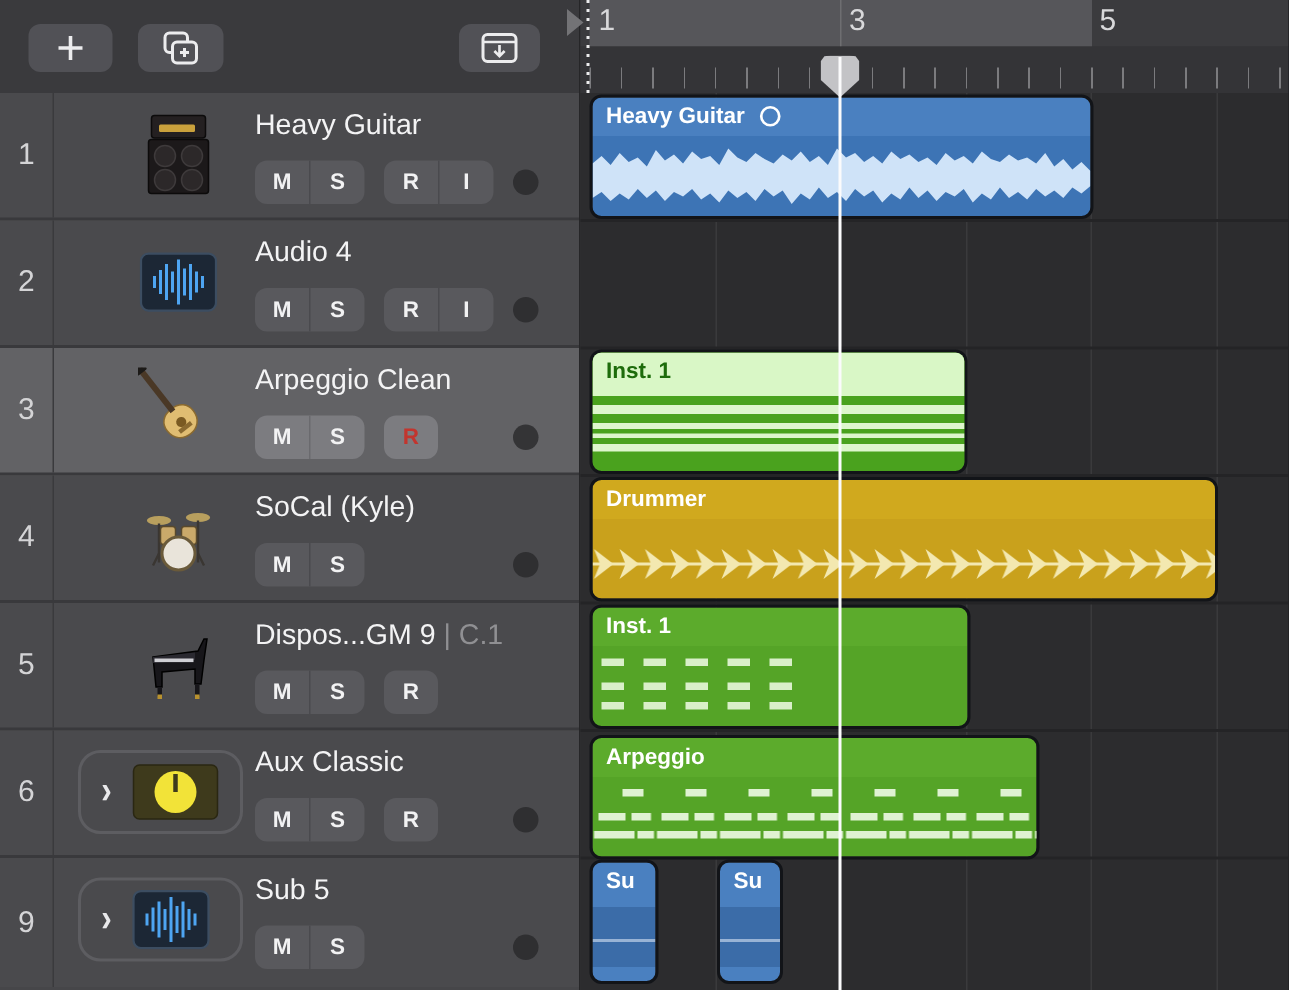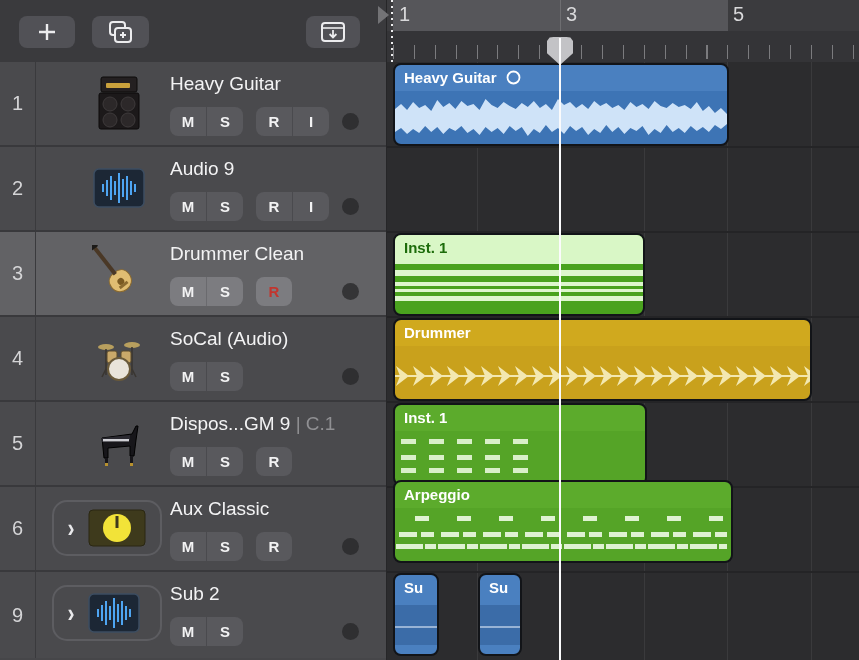"Audio 9" div.tname { text: 9 -> 4 }
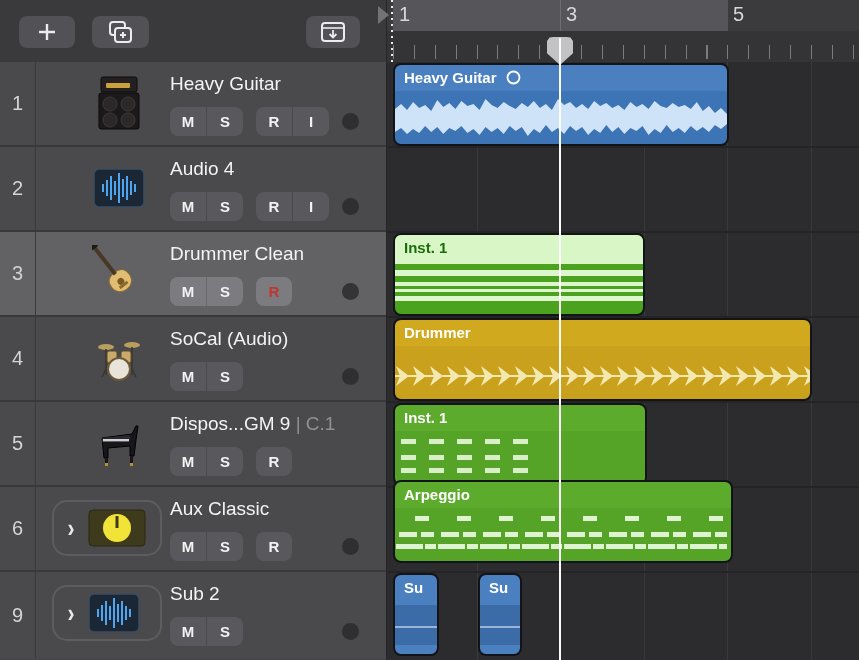"Drummer Clean" div.tname { text: Drummer -> Arpeggio }
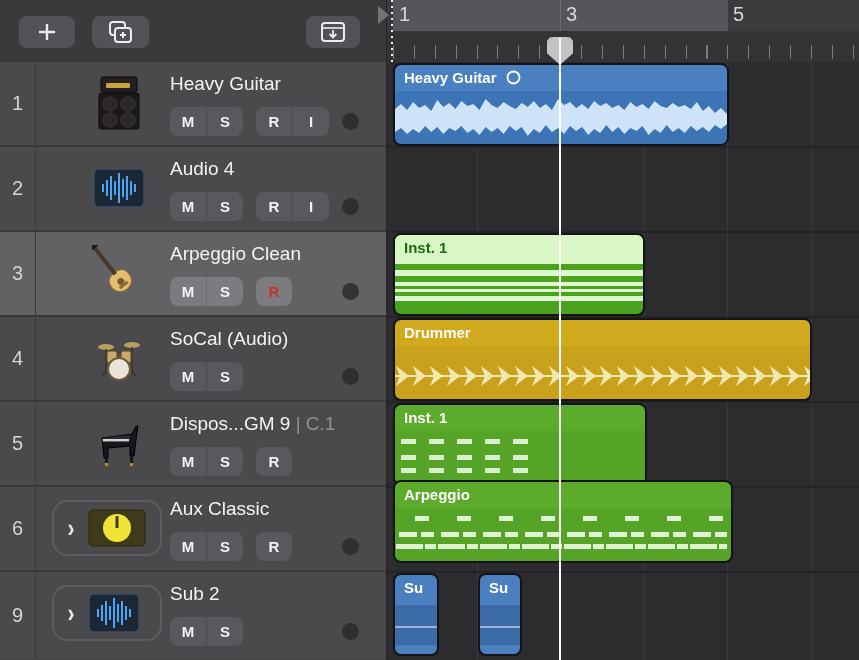"SoCal (Audio)" div.tname { text: Audio -> Kyle }
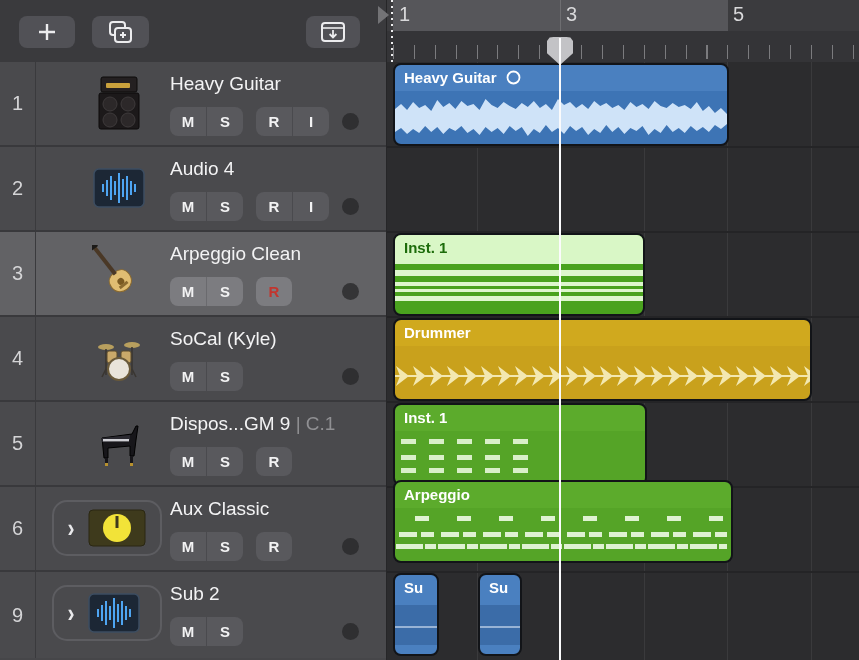"Arpeggio" div.region { top: 418px -> 428px; width: 340px -> 300px }
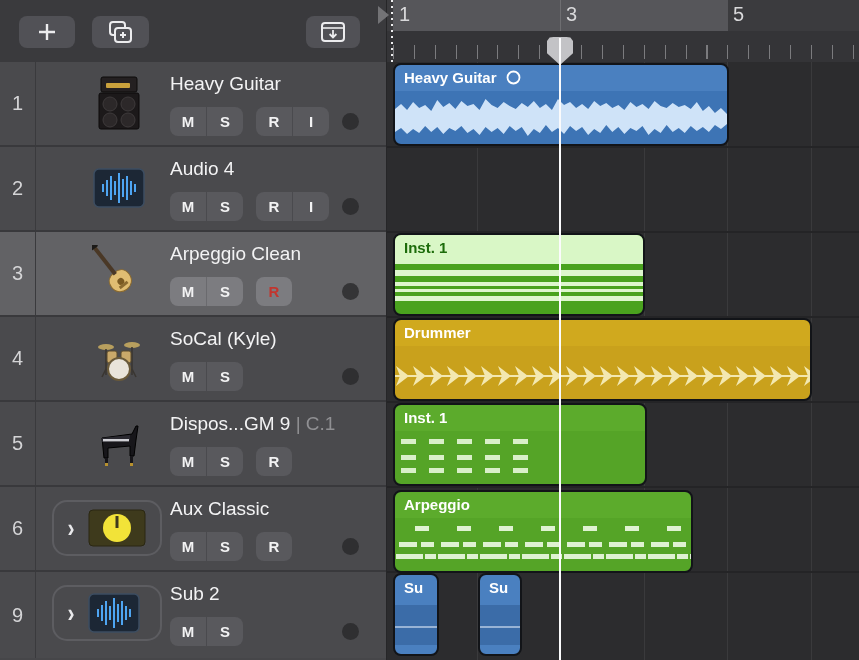"Sub 2" div.tname { text: 2 -> 5 }
